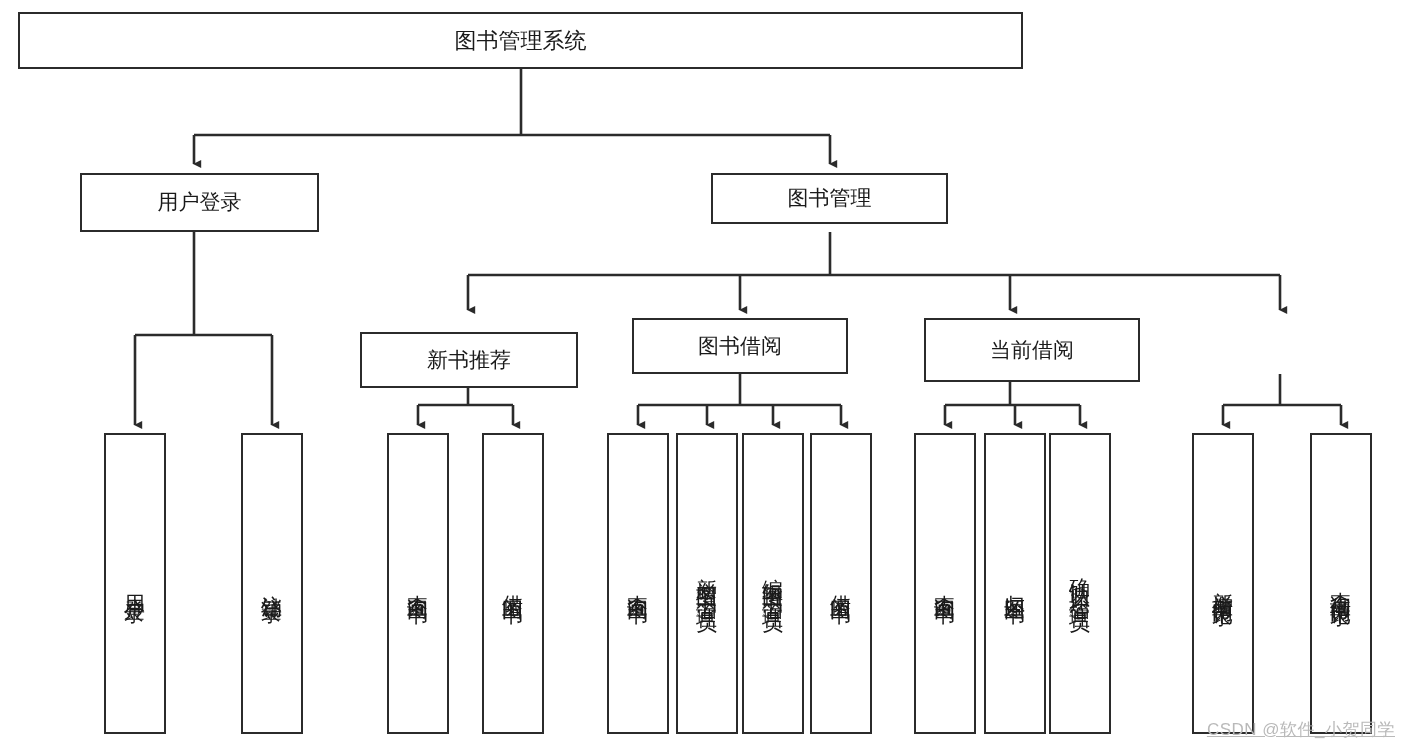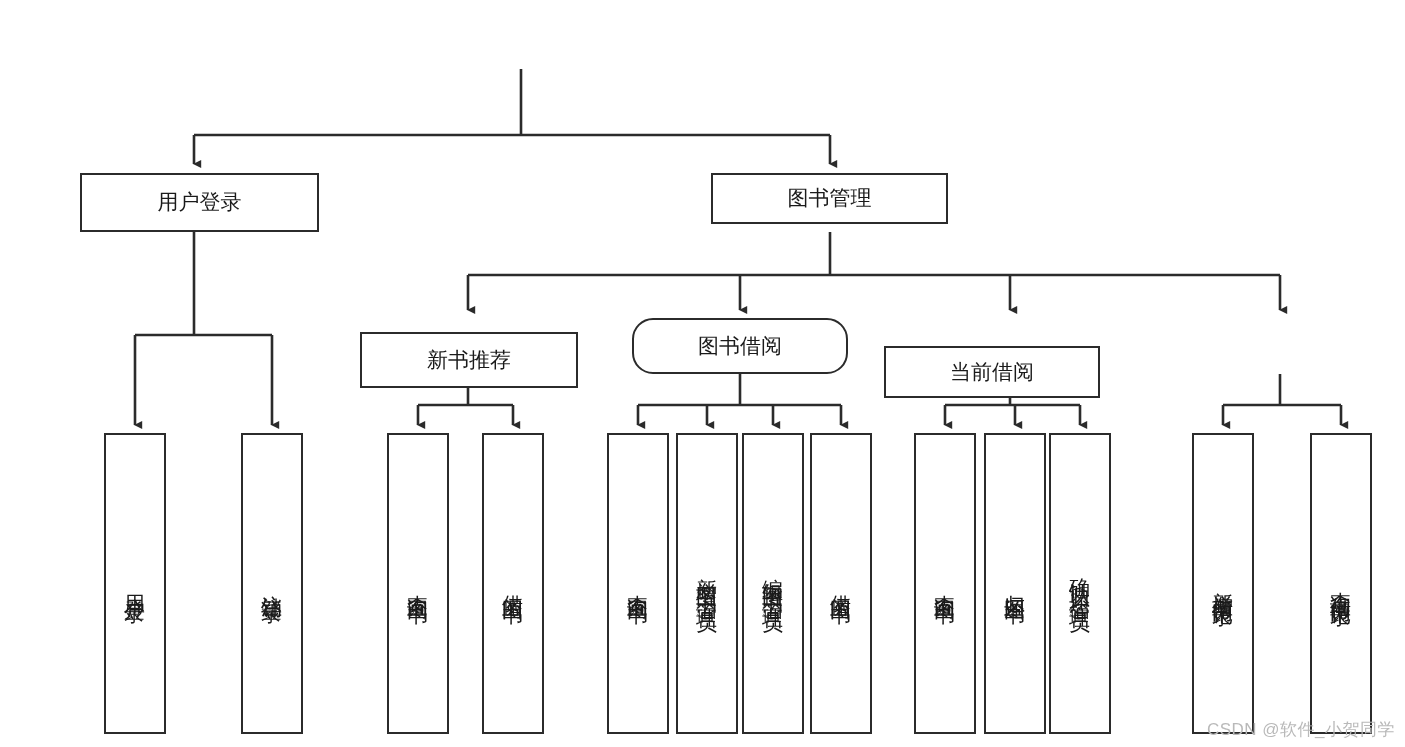"图书管理系统" div.node { html: none -> <div> <span>图书管理系统</span> </div> }
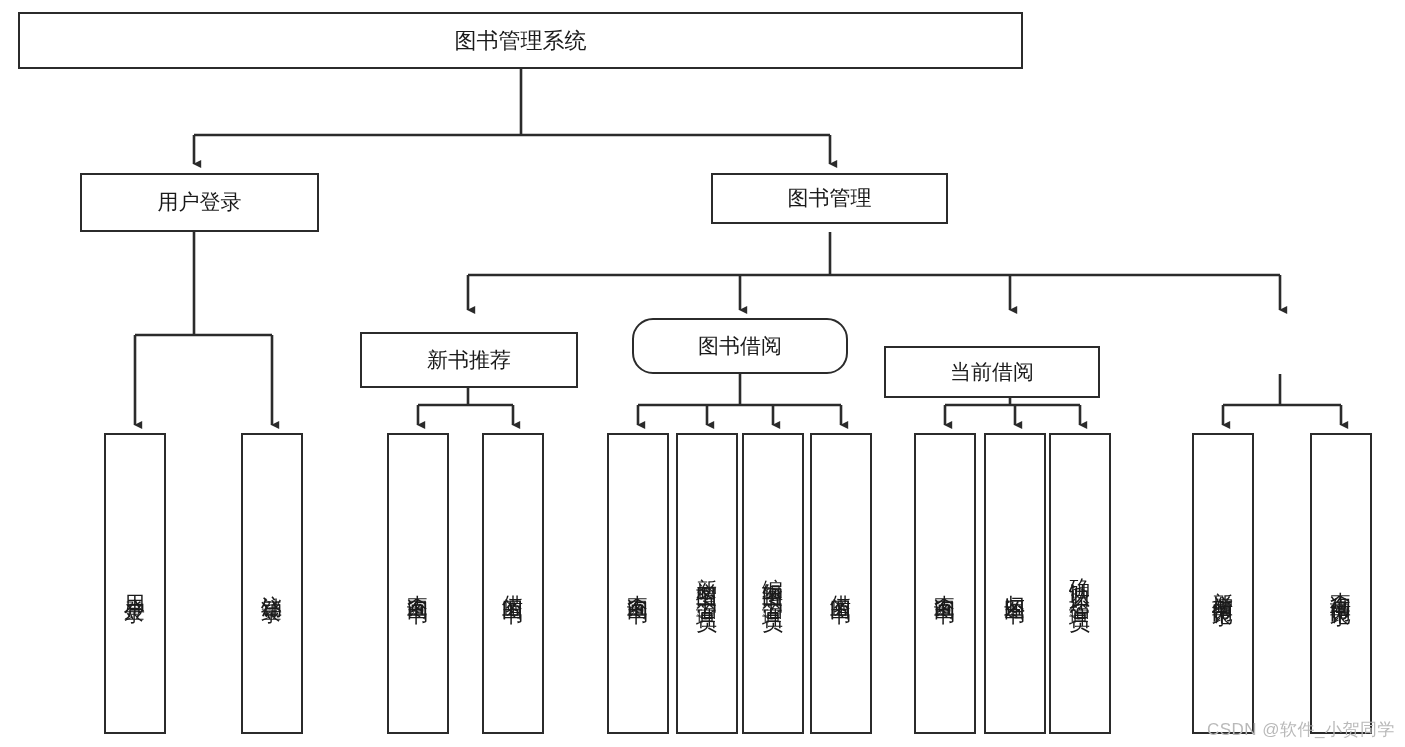"图书借阅" div.node { border-radius: 21px -> none }
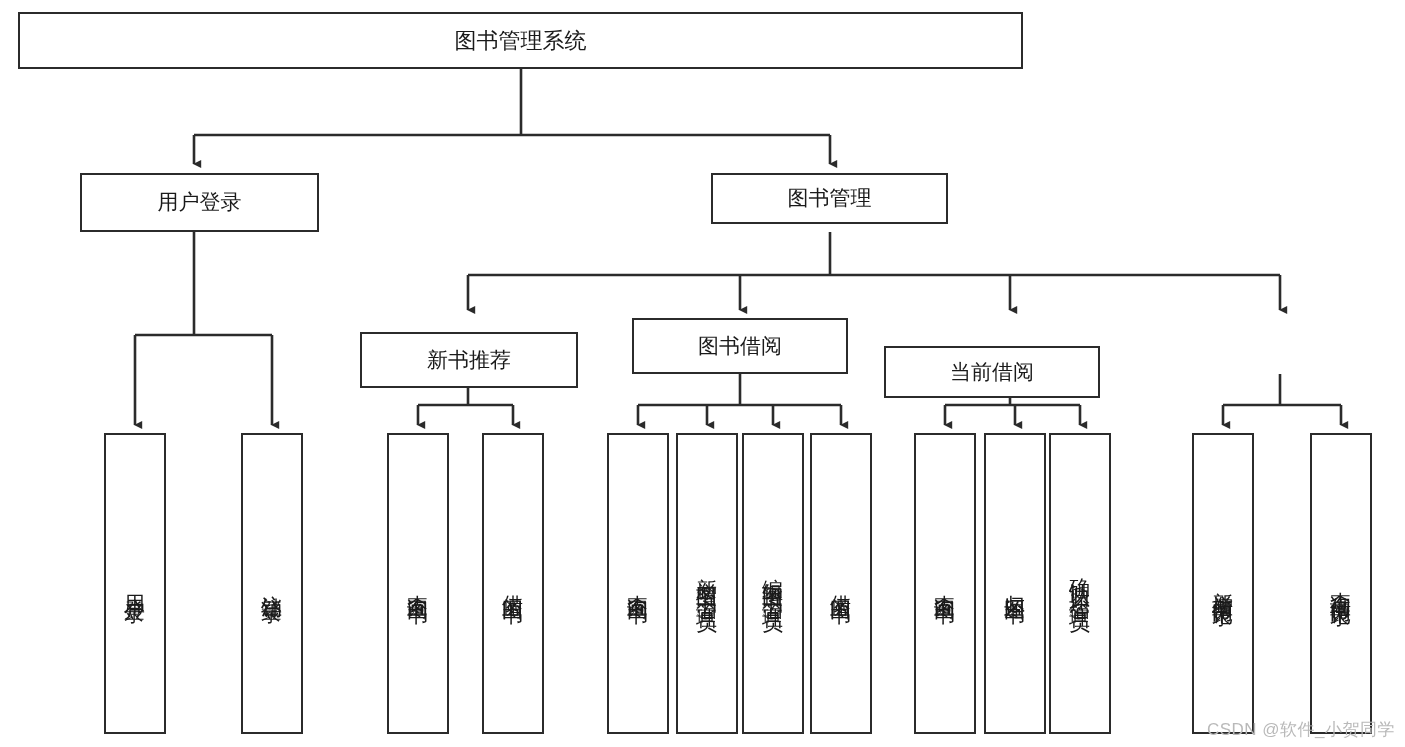"当前借阅" div.node { height: 52px -> 64px; left: 884px -> 924px; margin-top: 28px -> none }
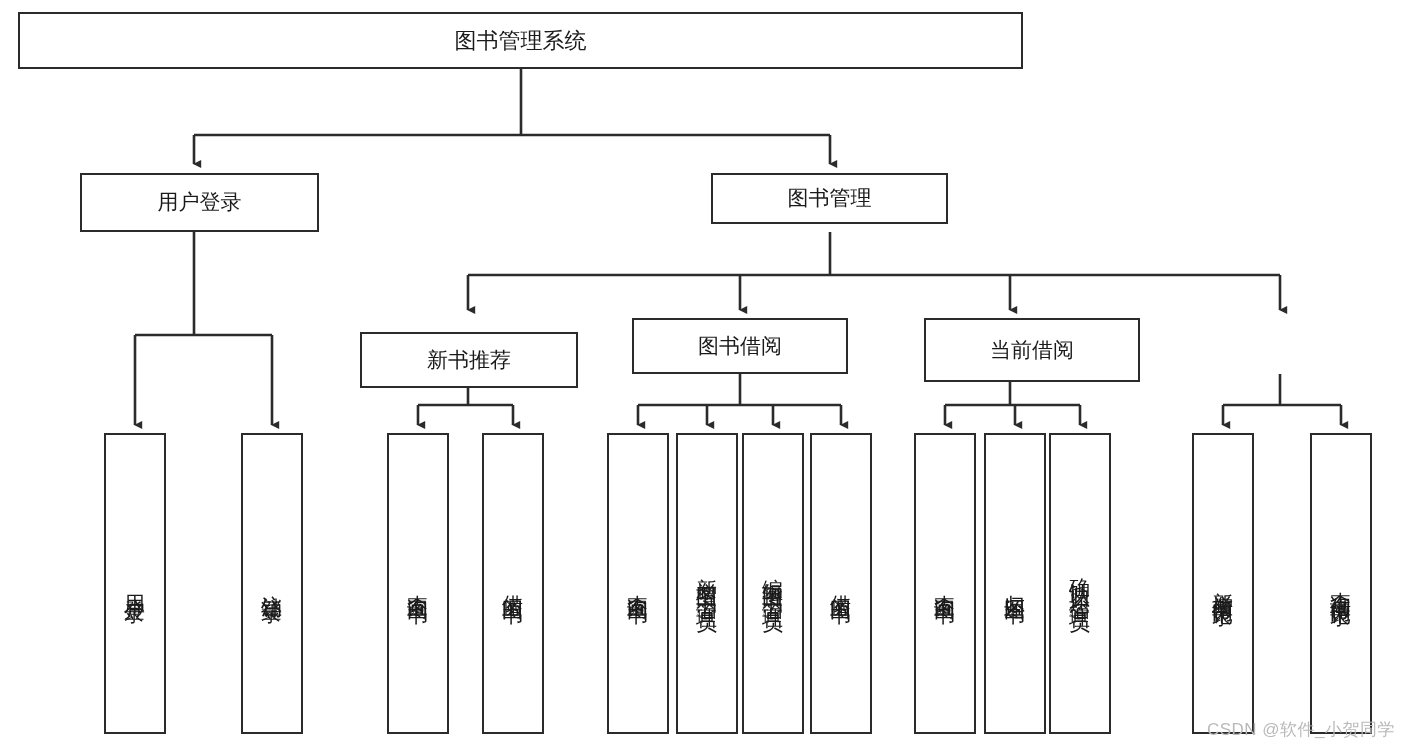"CSDN @软件_小贺同学" #watermark { text-decoration: none -> underline }
